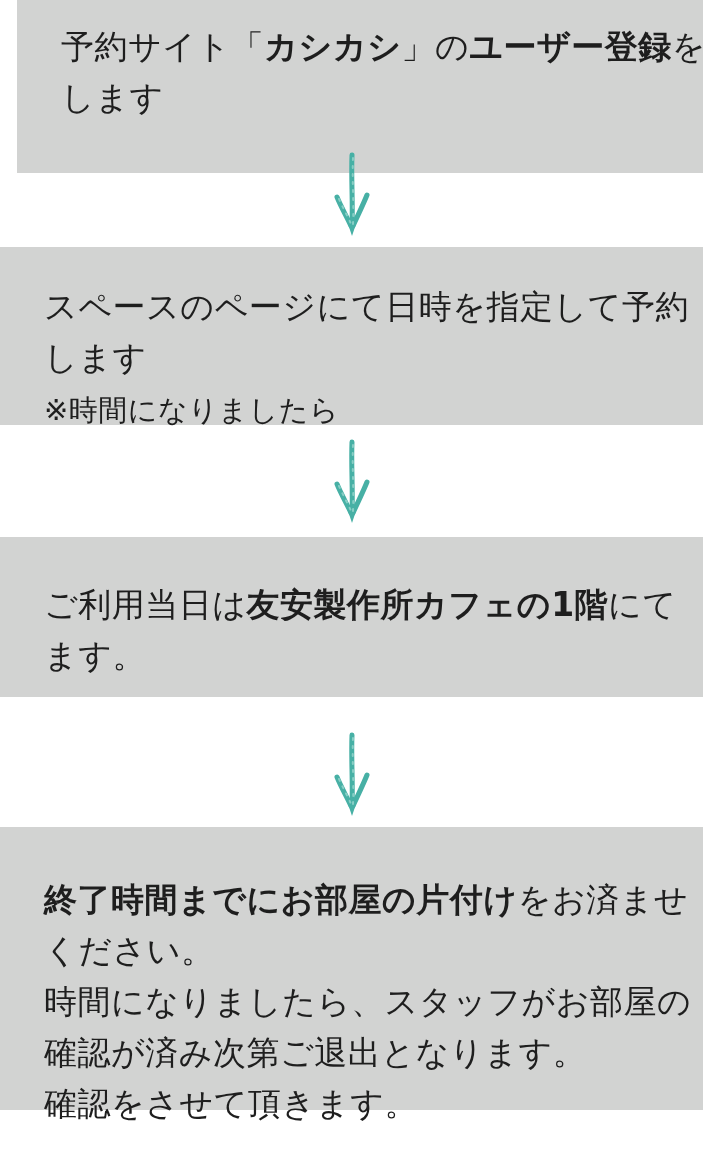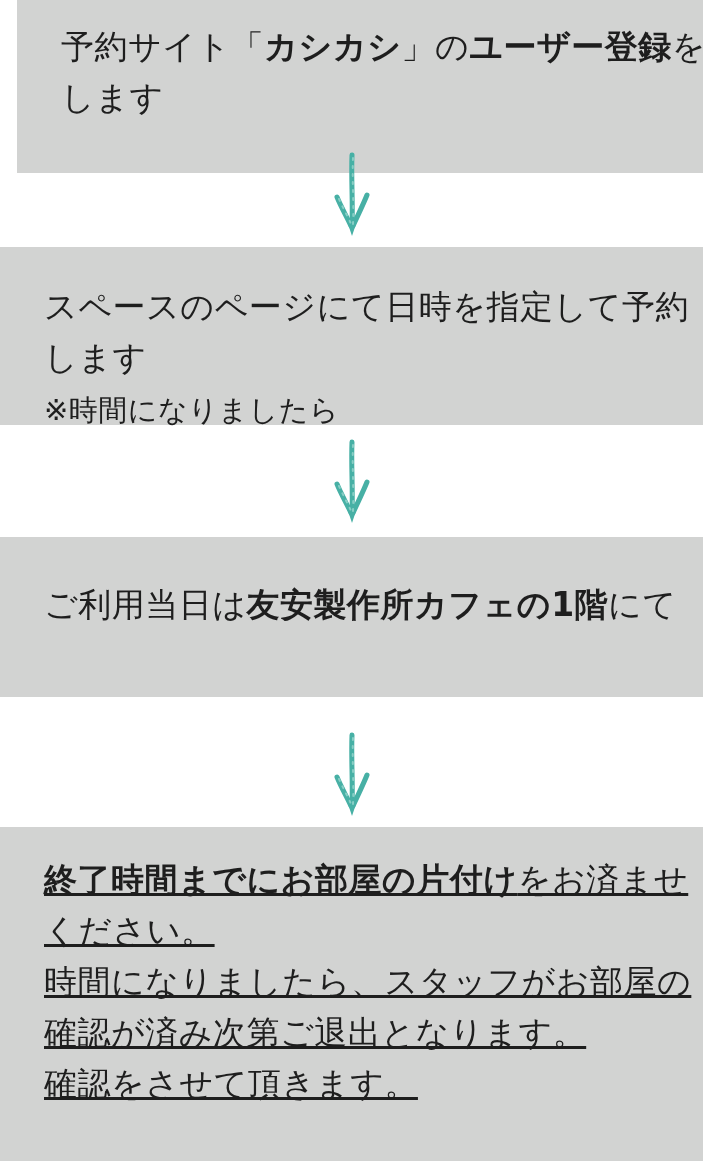"ます。" div.line { html: none -> <div><span>ます。</span></div> }
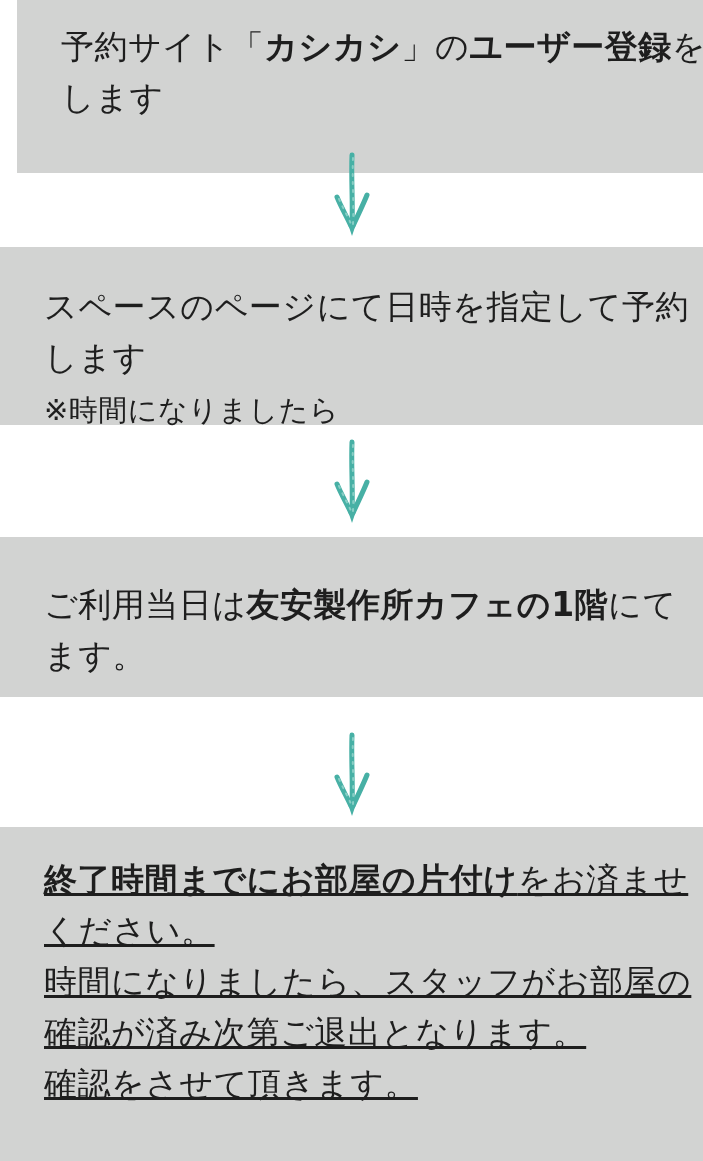"終了時間までにお部屋の片付けをお済ませ" #step-box-4 { height: 334px -> 283px; padding-top: 27px -> 47px; text-decoration: underline -> none }
